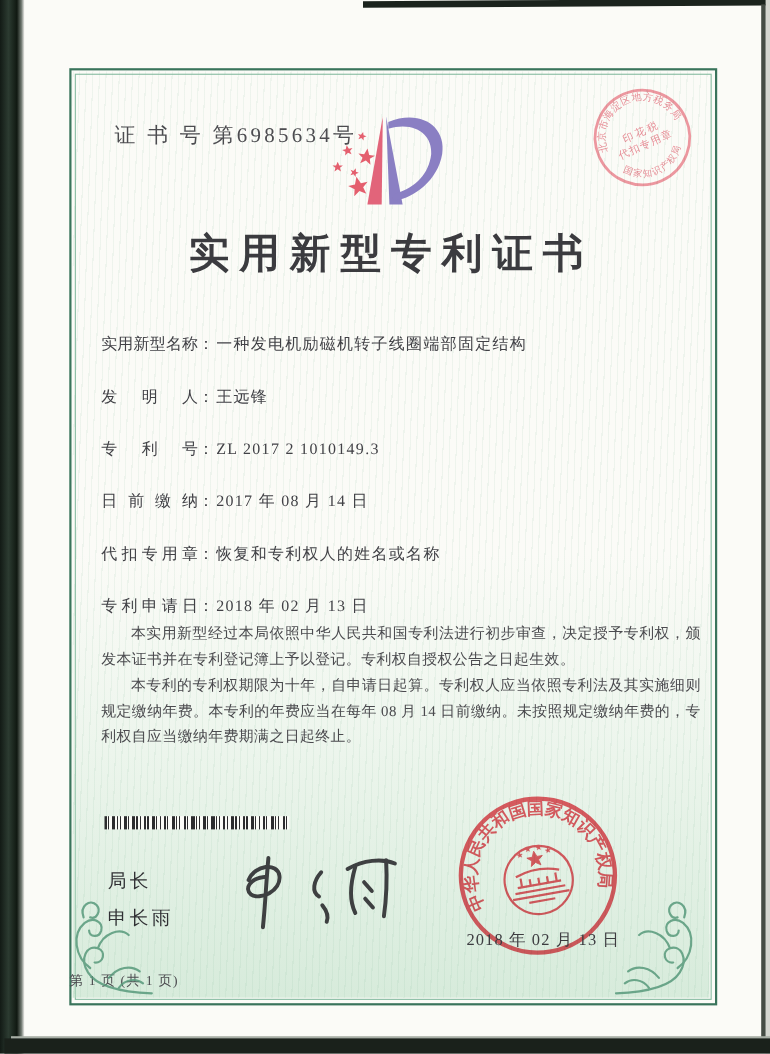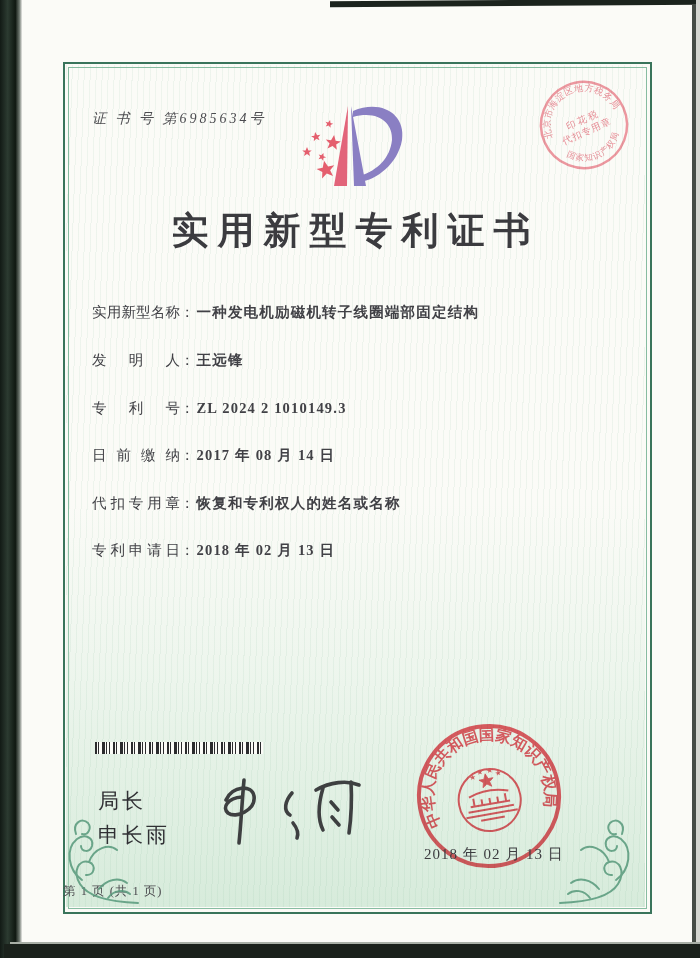"证 书 号 第6985634号" .certno { font-size: 14px -> 19px; font-style: italic -> none; left: 92px -> 104px }
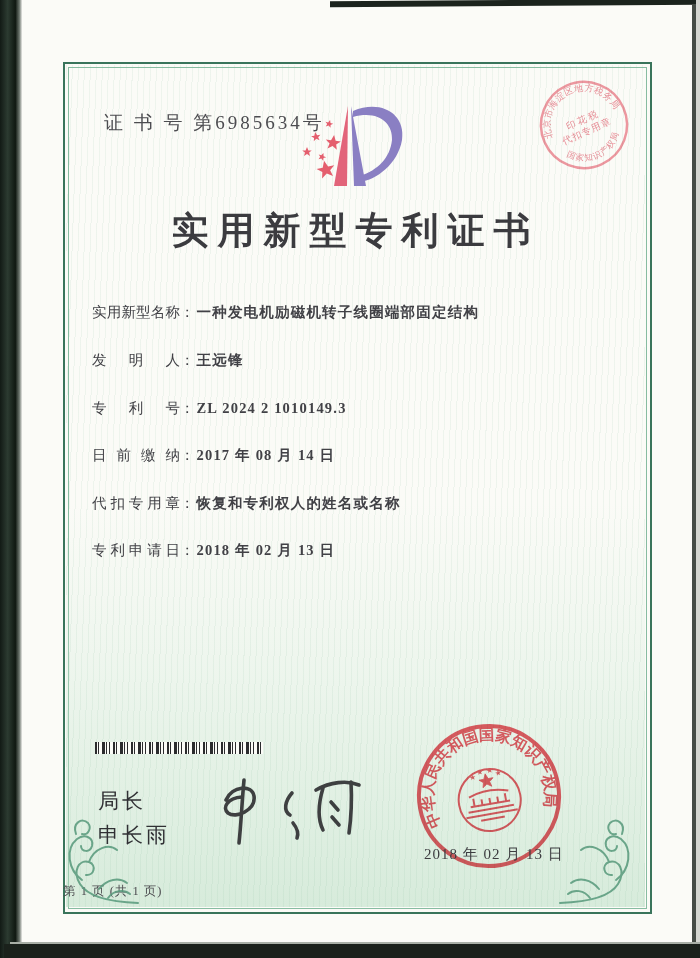"一种发电机励磁机转子线圈端部固定结构" .fvalue { font-weight: bold -> none }
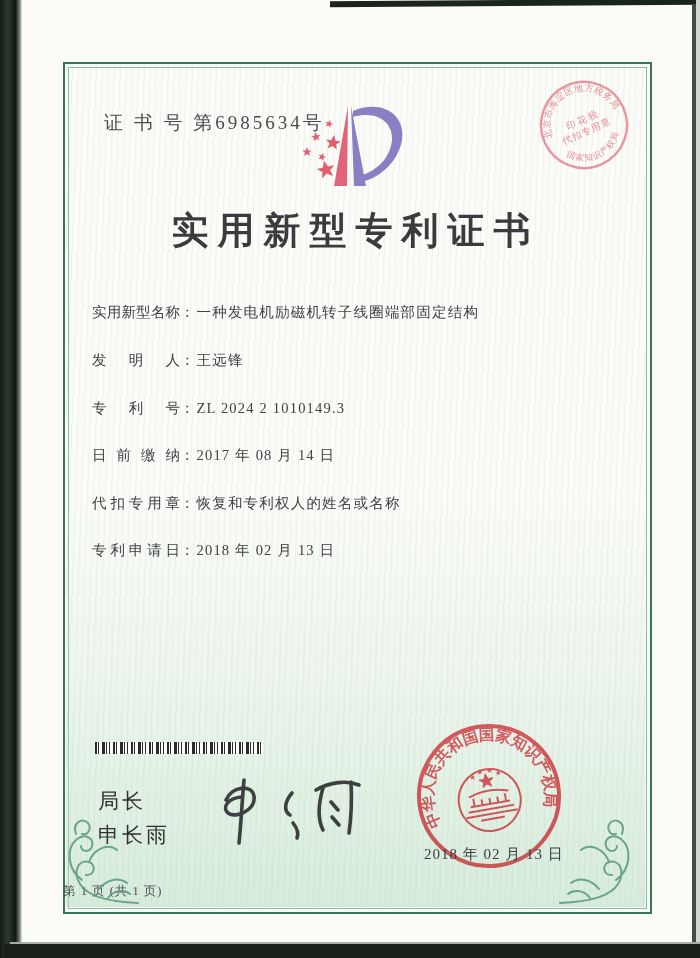"ZL 2024 2 1010149.3" span.fvalue { text: 2024 -> 2017 }
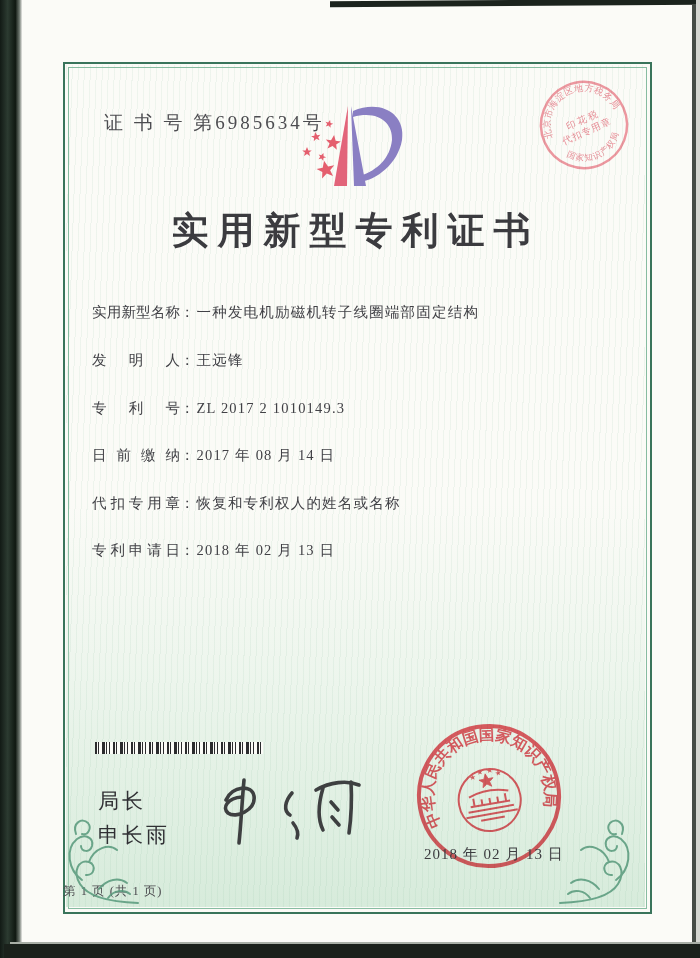"本实用新型经过本局依照中华人民共和国专利法进行初步审查，决定授予专利权，颁发本证" p { html: none -> <p>本实用新型经过本局依照中华人民共和国专利法进行初步审查，决定授予专利权，颁发本证书并在专利登记簿上予以登记。专利权自授权公告之日起生效。</p> }
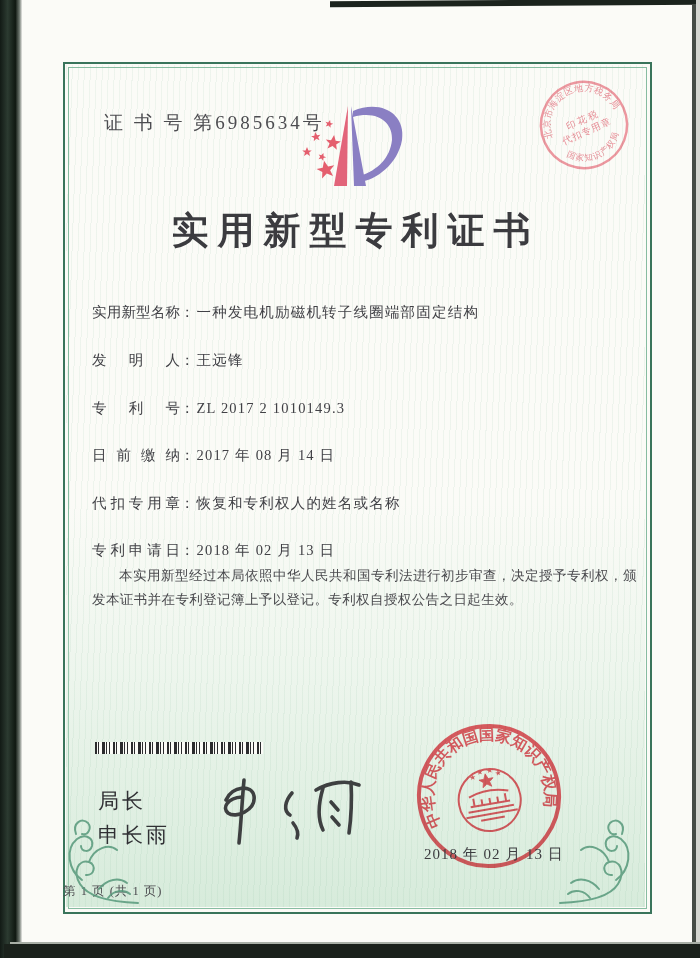"本专利的专利权期限为十年，自申请日起算。专利权人应当依照专利法及其实施细则规定缴" p { html: none -> <p>本专利的专利权期限为十年，自申请日起算。专利权人应当依照专利法及其实施细则规定缴纳年费。本专利的年费应当在每年 08 月 14 日前缴纳。未按照规定缴纳年费的，专利权自应当缴纳年费期满之日起终止。</p> }
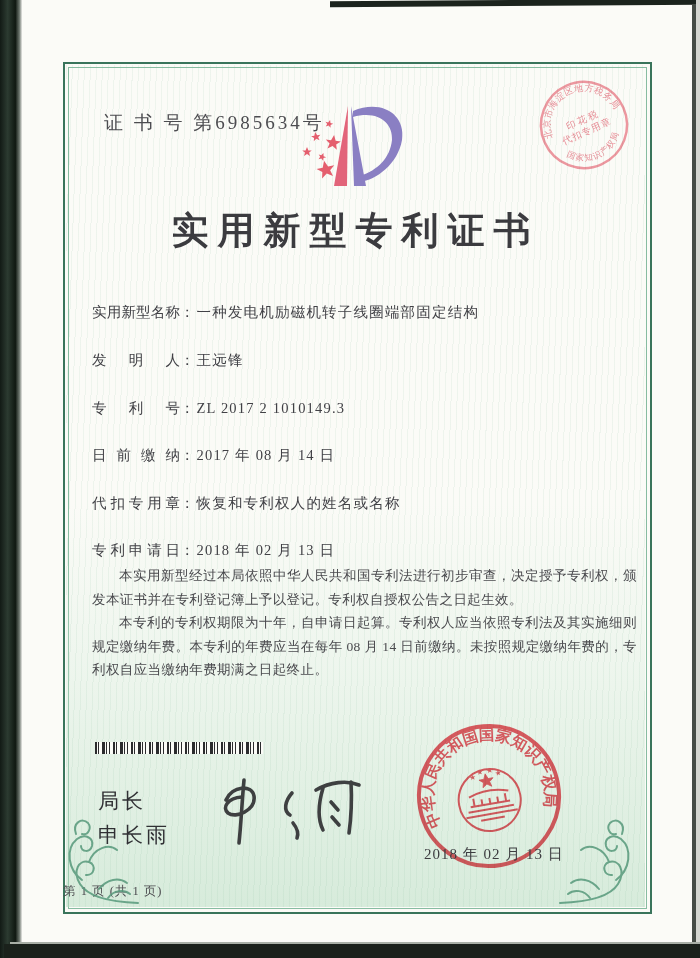"局长" .officer { font-size: 21px -> 17px }
